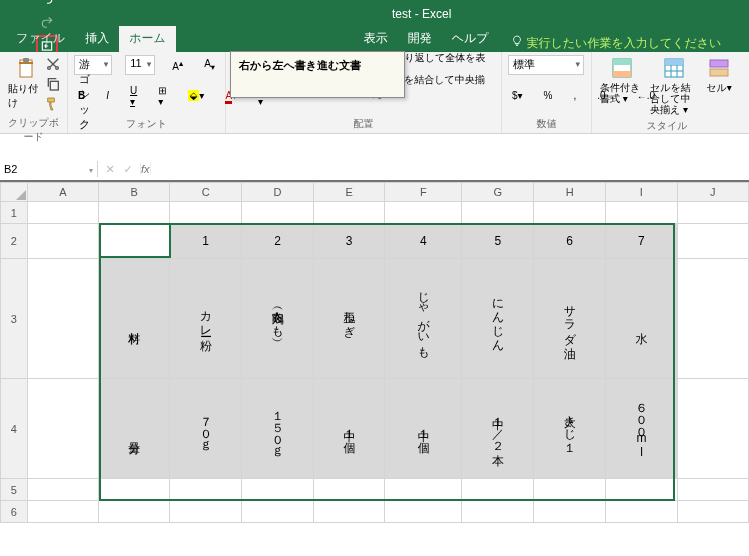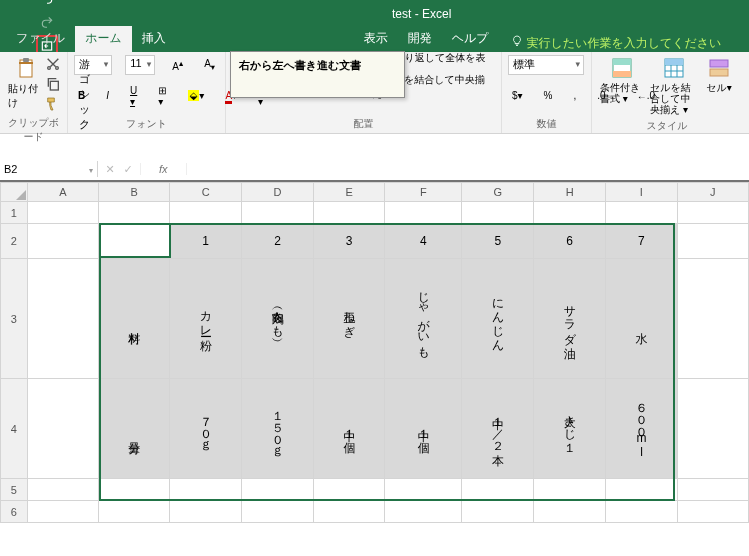"ホーム" div.tab { order: before "挿入" -> after "挿入" }
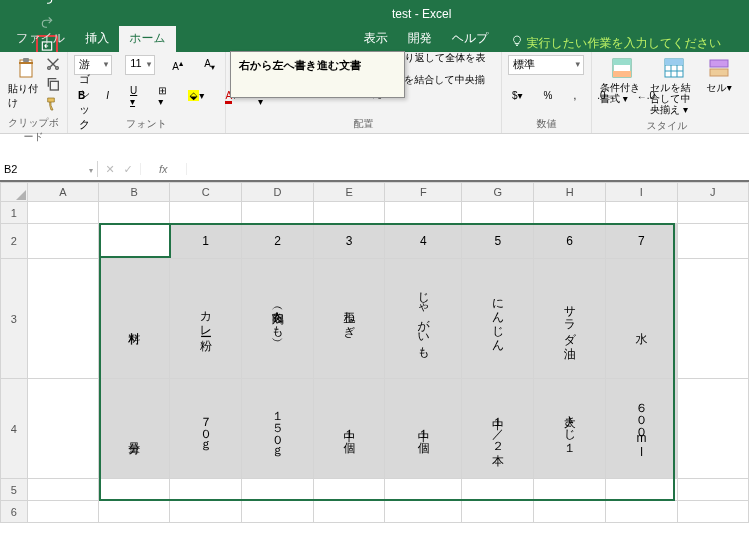"fx" .fx-label { padding: 0 18px -> 0 0 }
